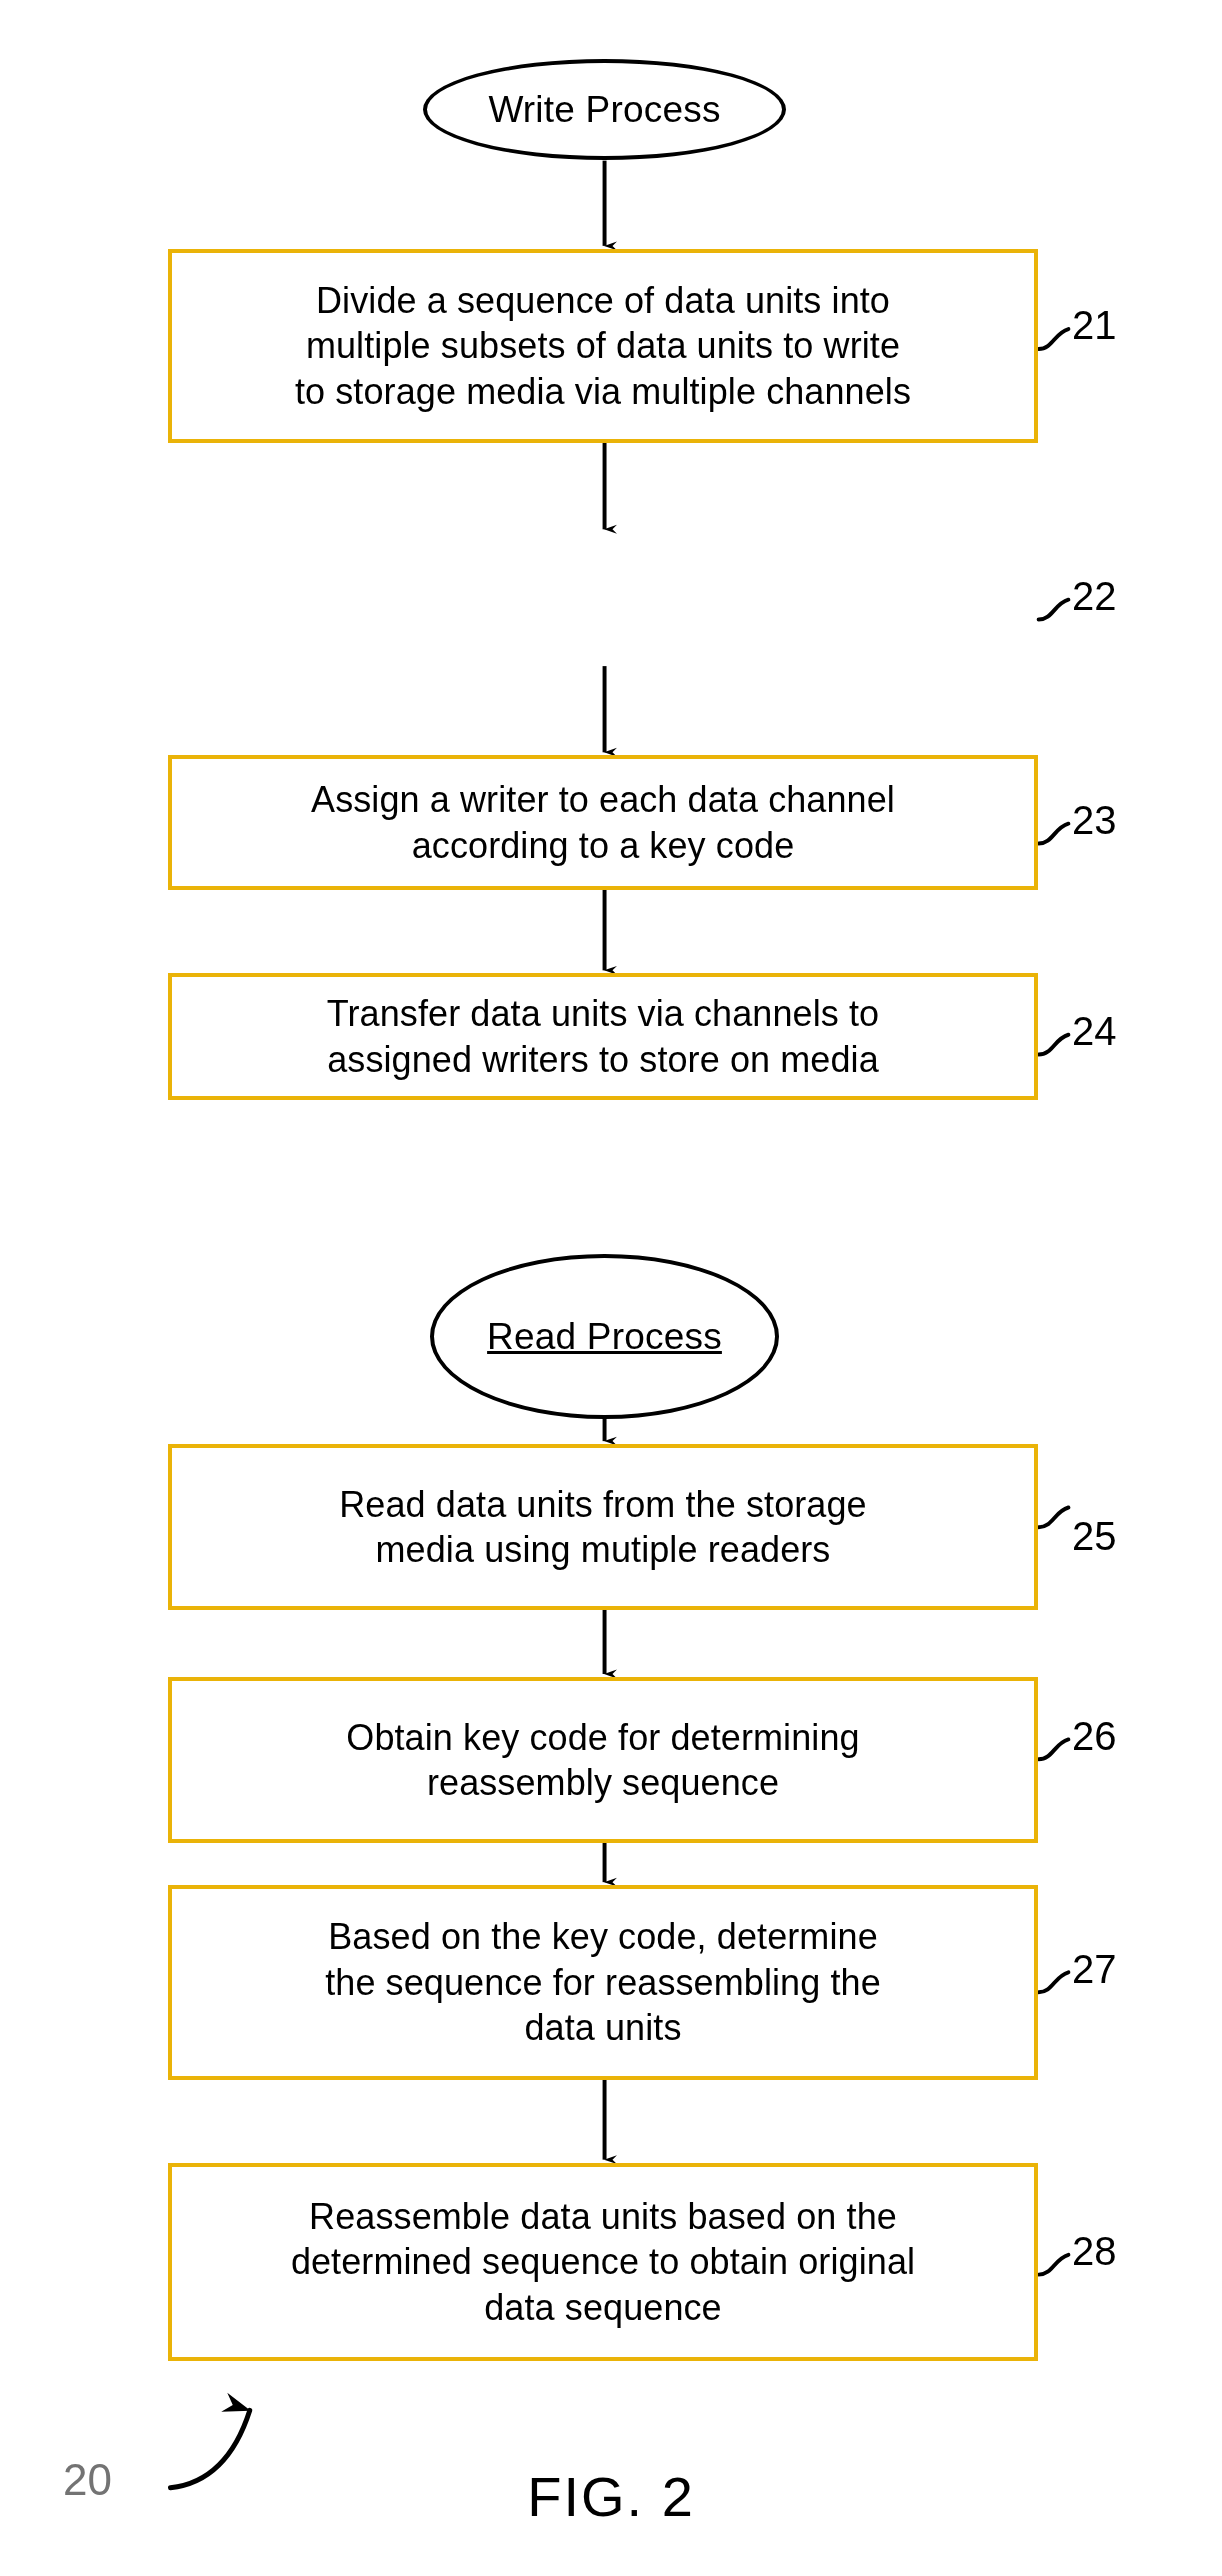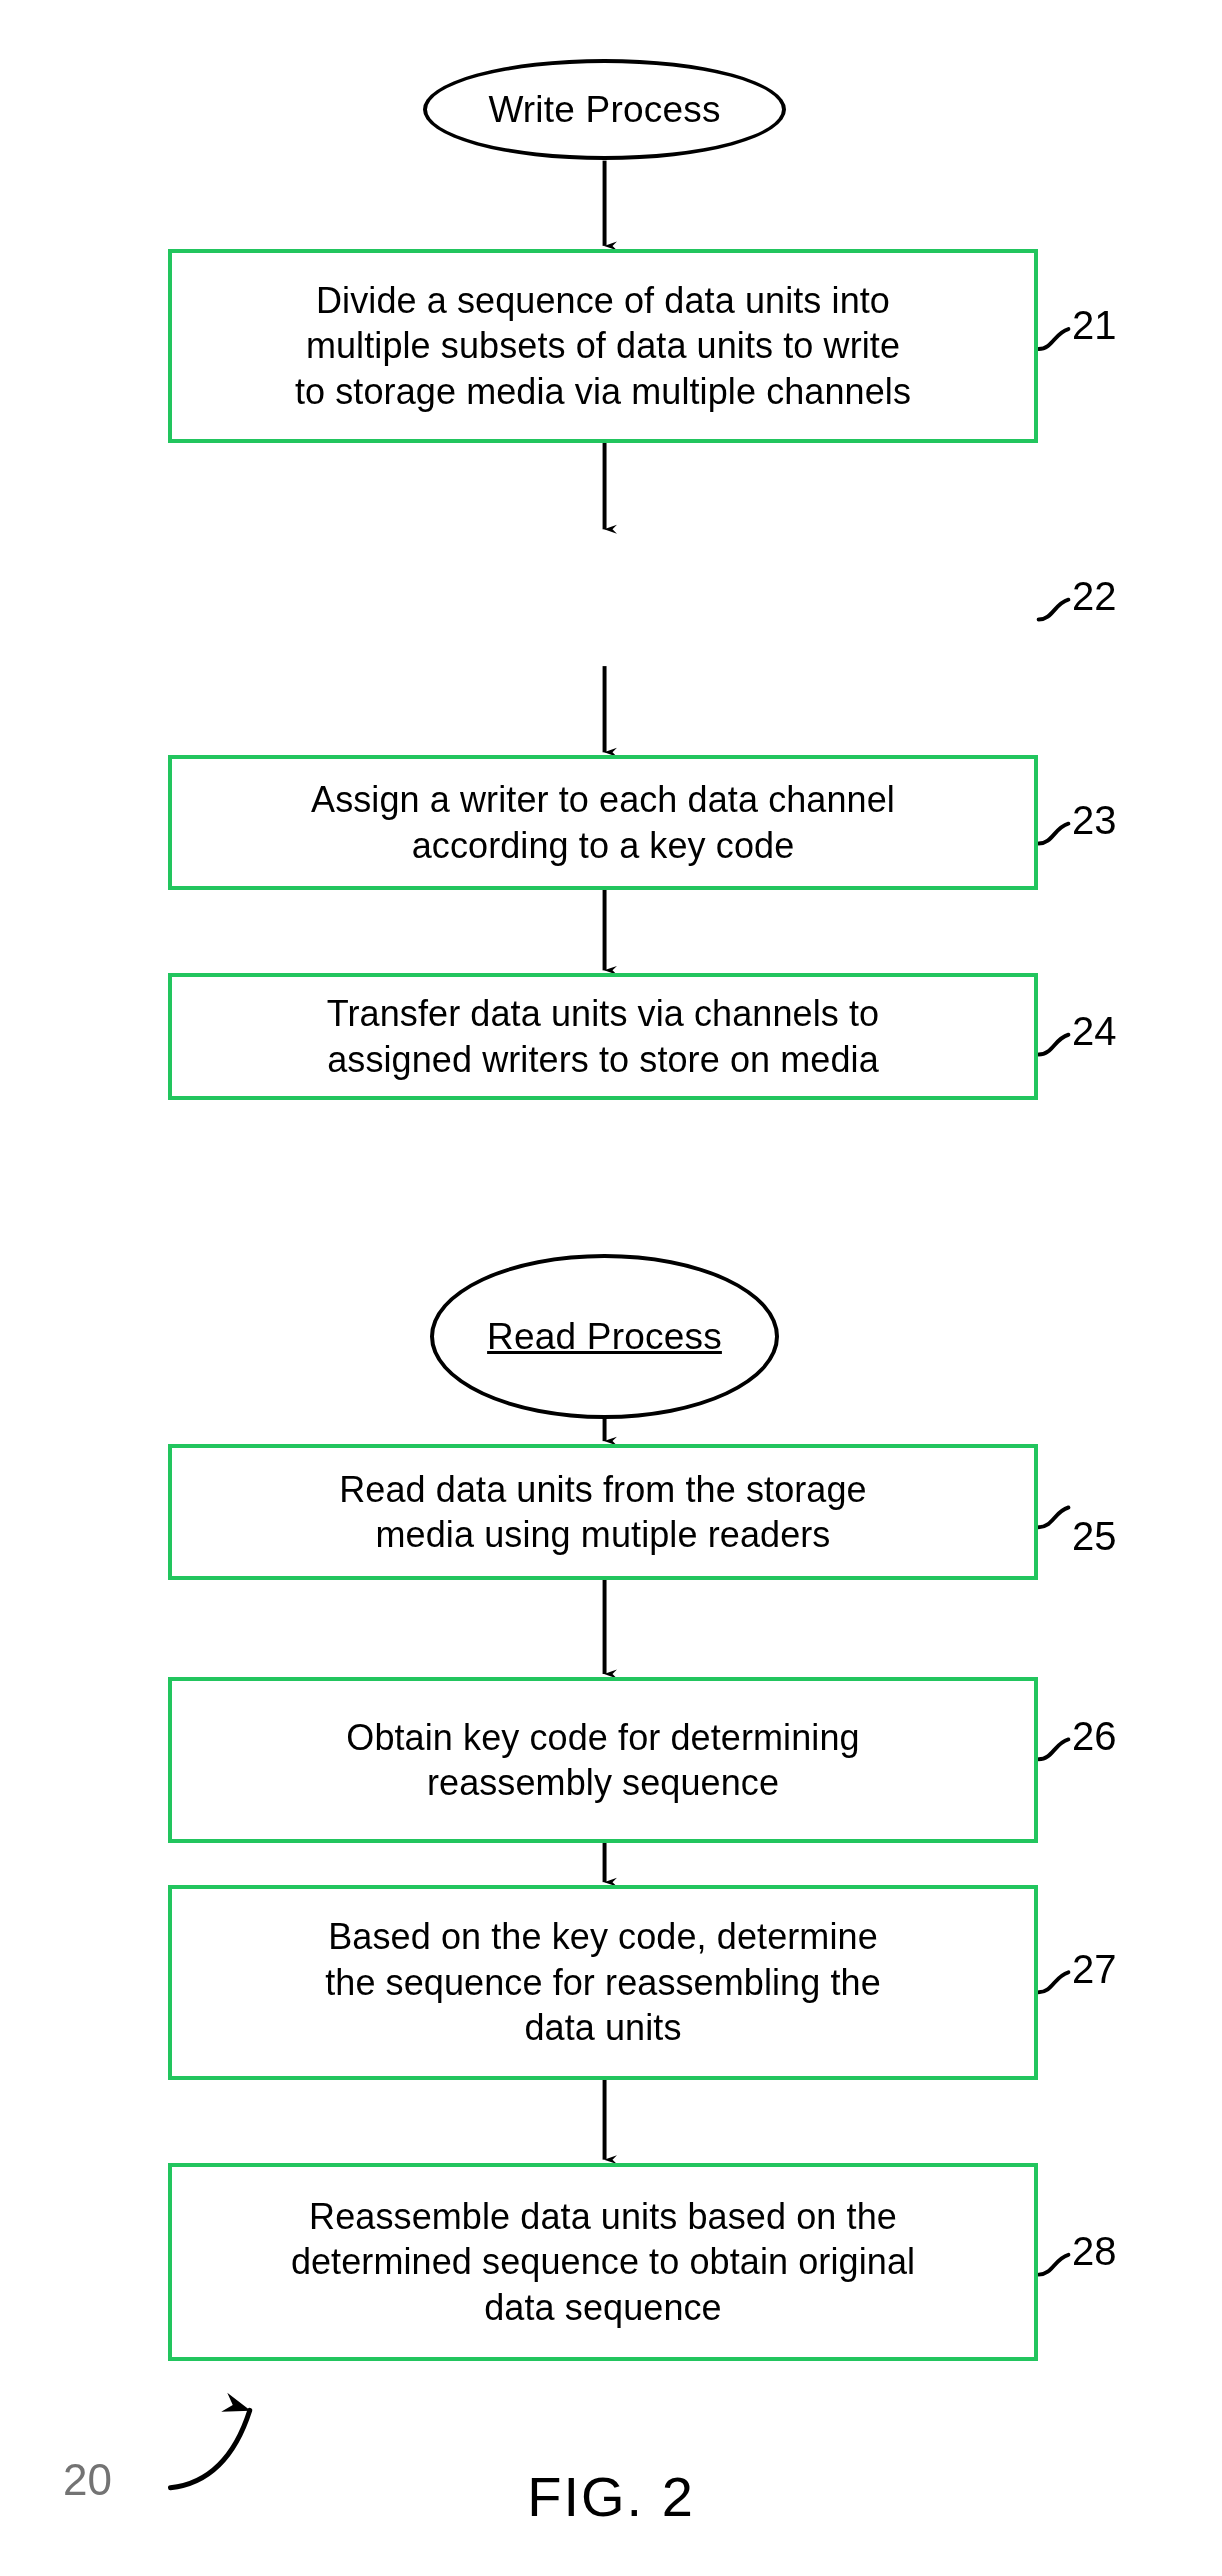"Divide a sequence of data" .pbox { border: 4px solid #22c55e -> 4px solid #eab308 }
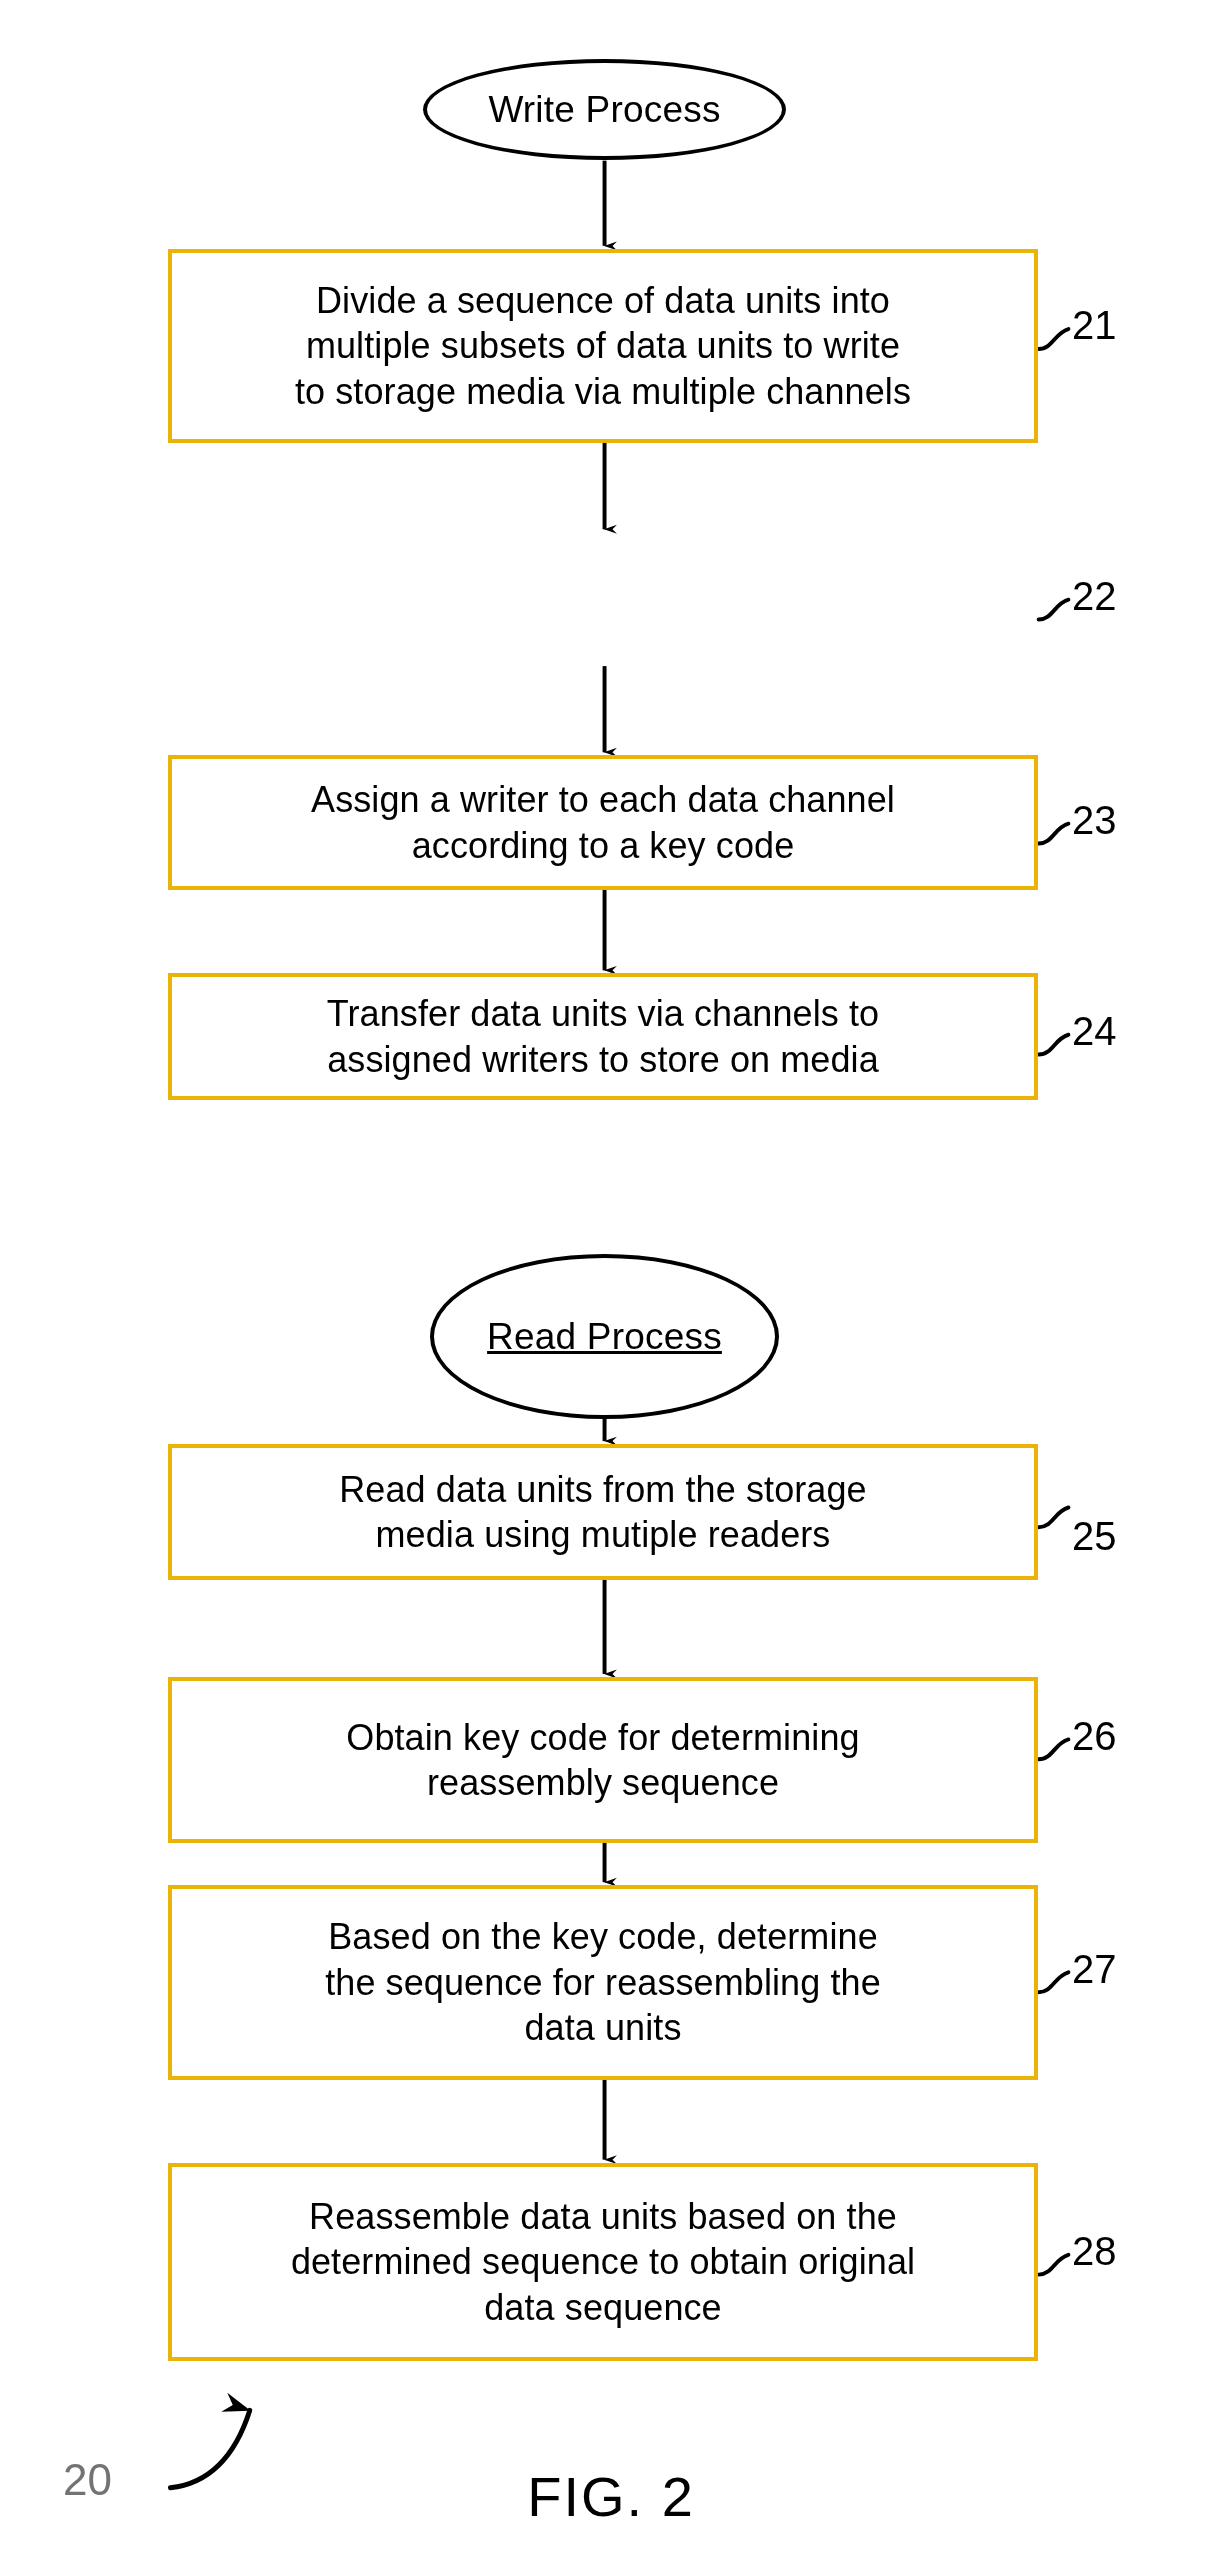"Read data units from the" div.pbox { height: 136px -> 166px }
